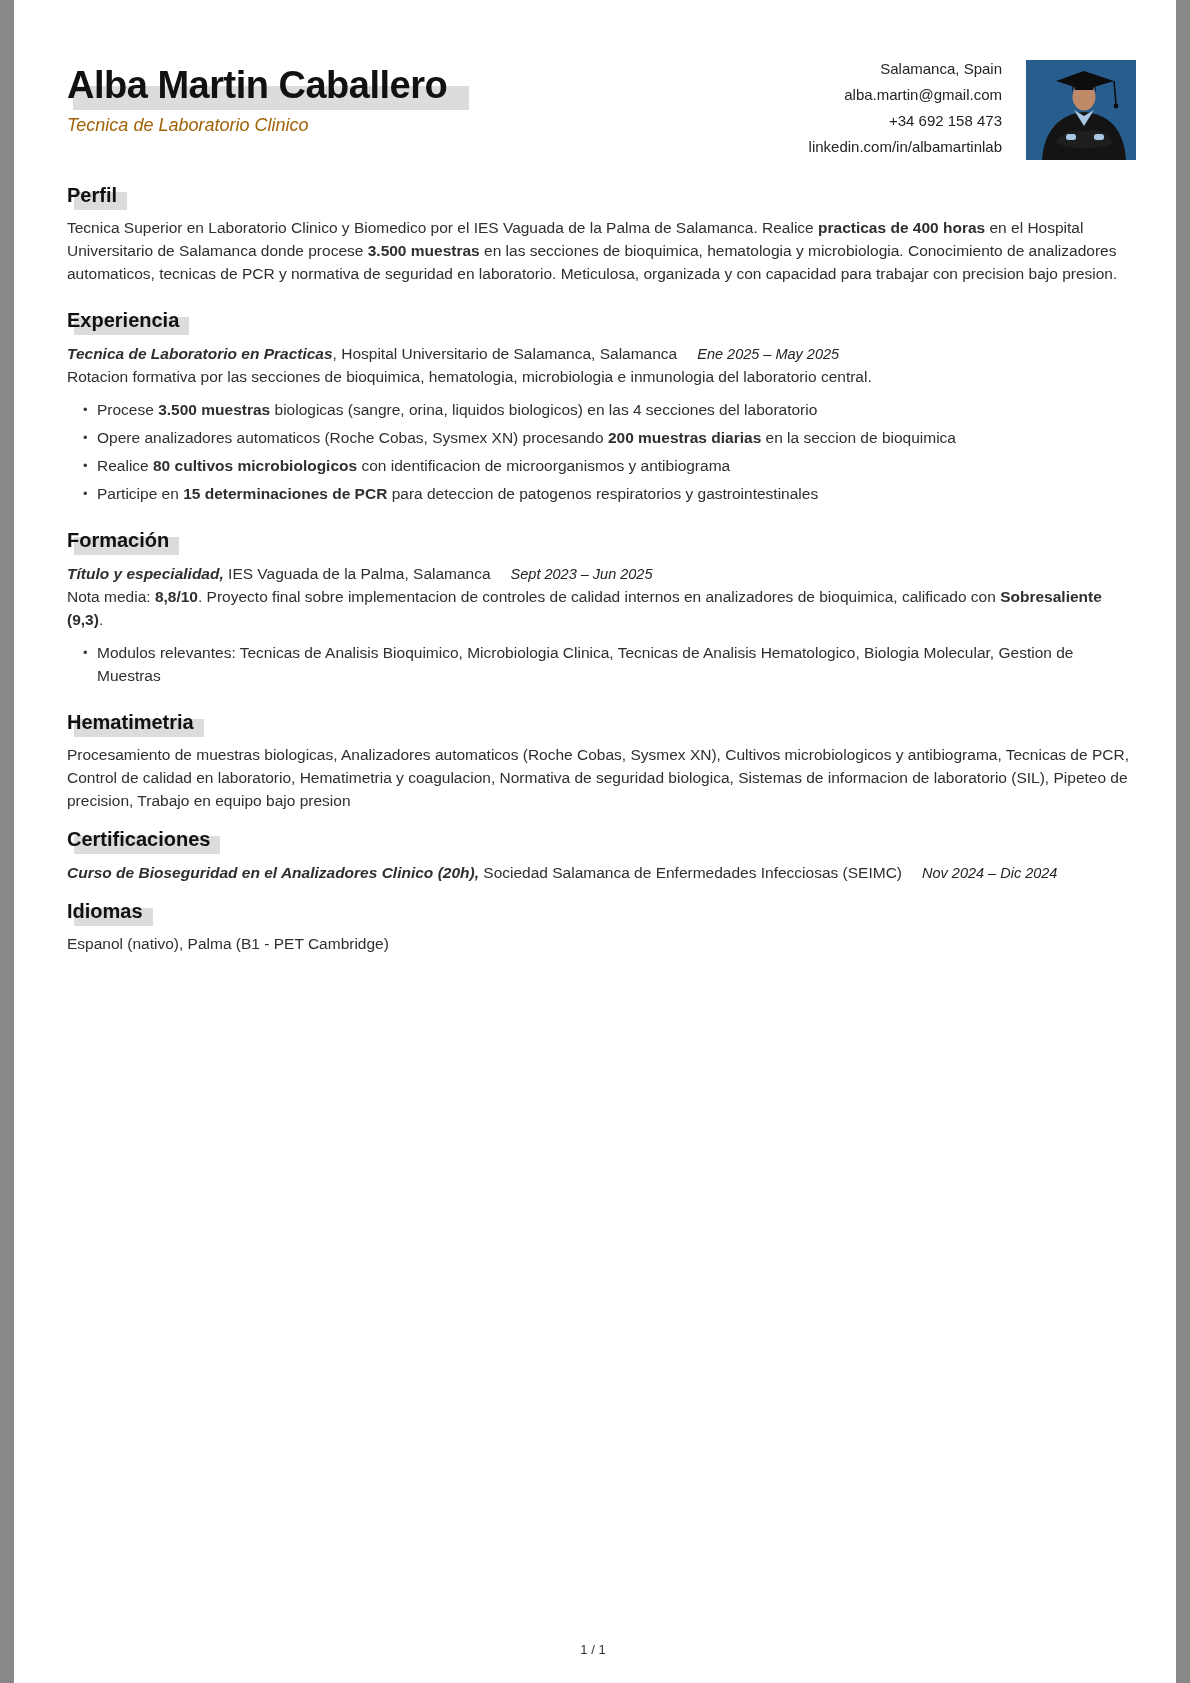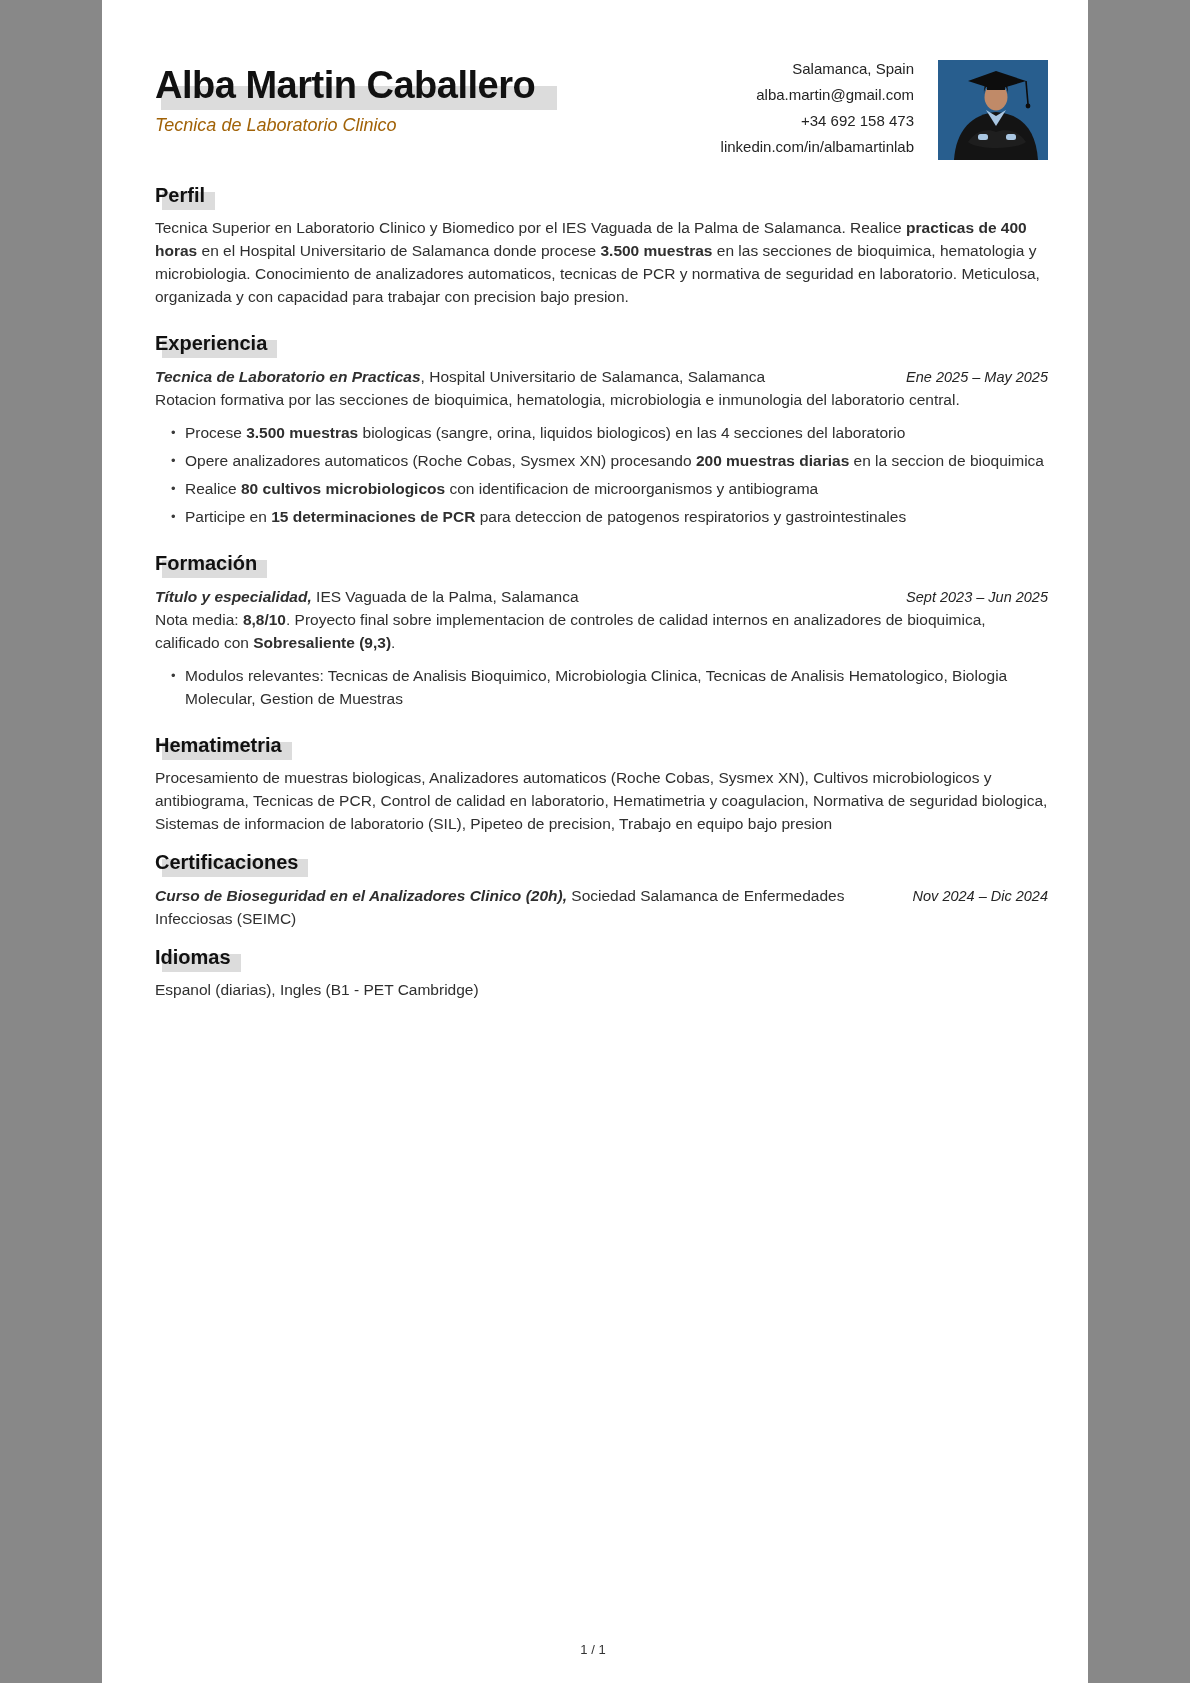"Alba Martin Caballero" .page { width: 986px -> 1162px }
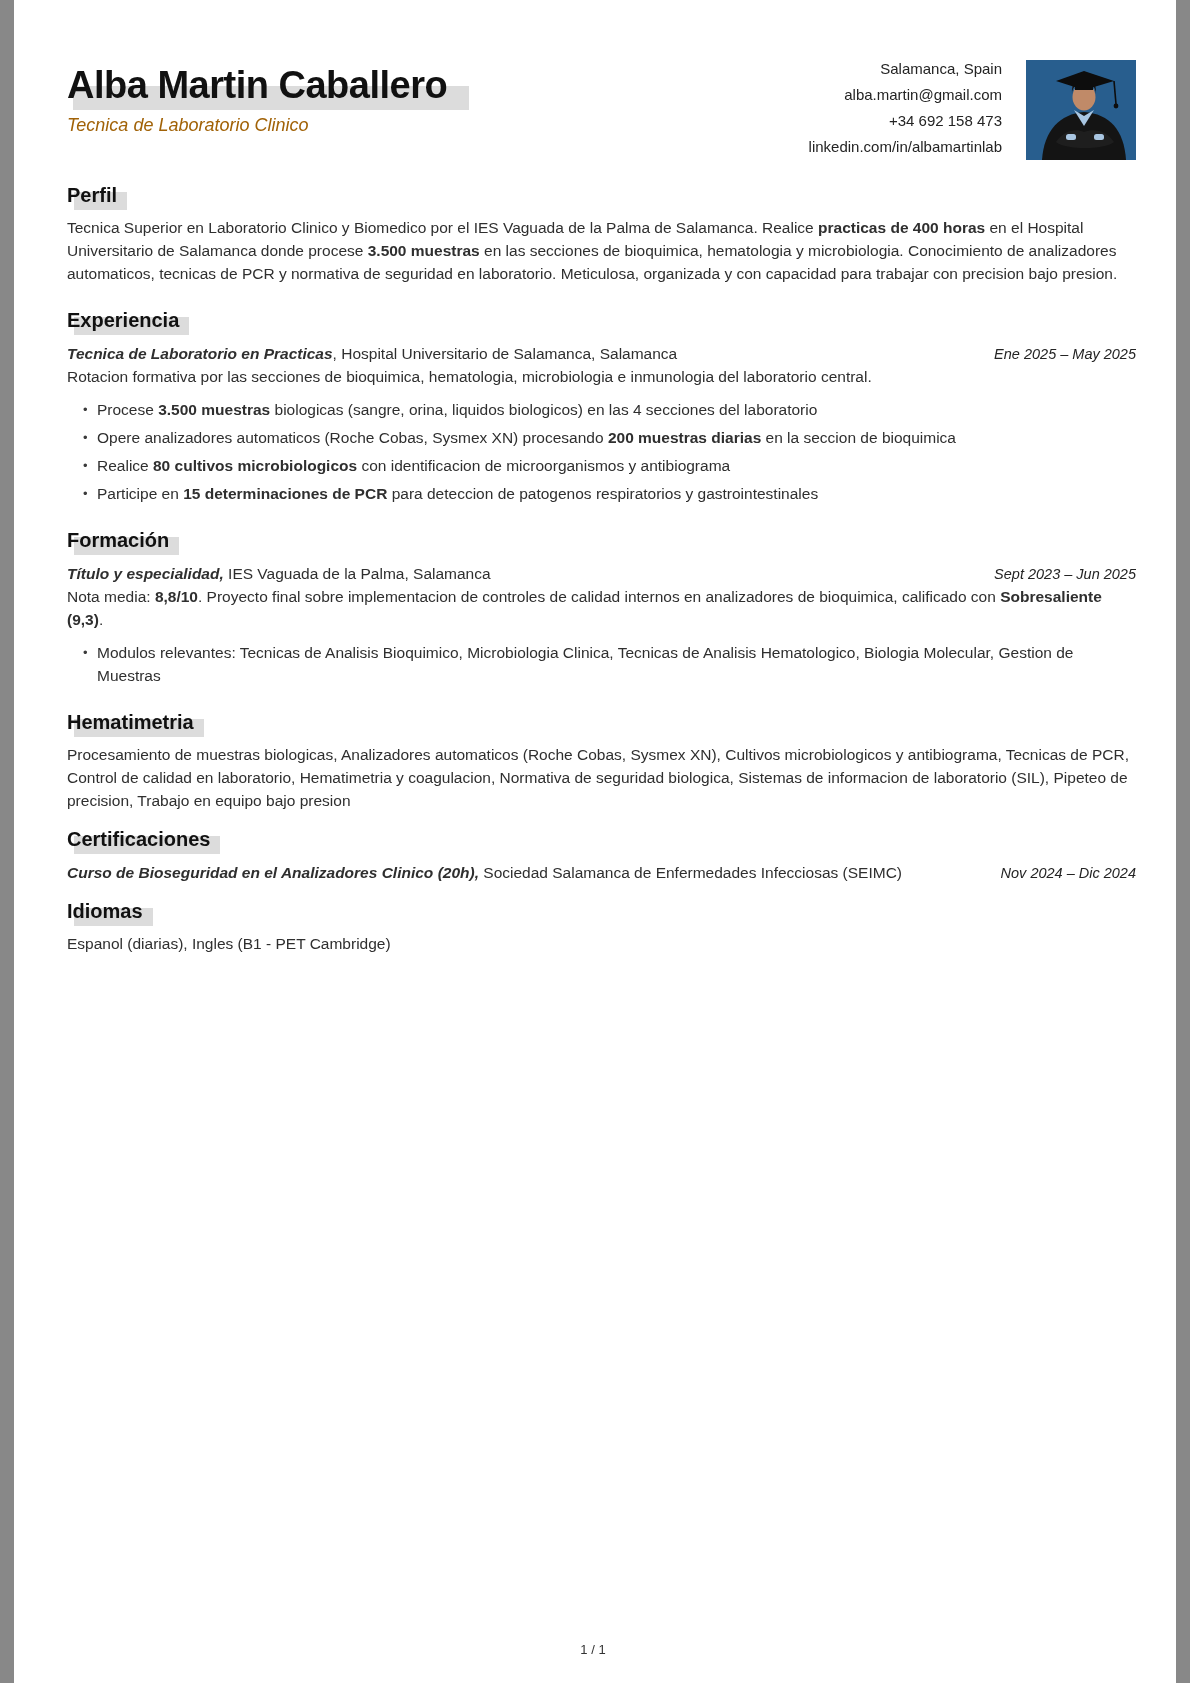"Tecnica de Laboratorio en Practicas," .entry-head { justify-content: space-between -> none }
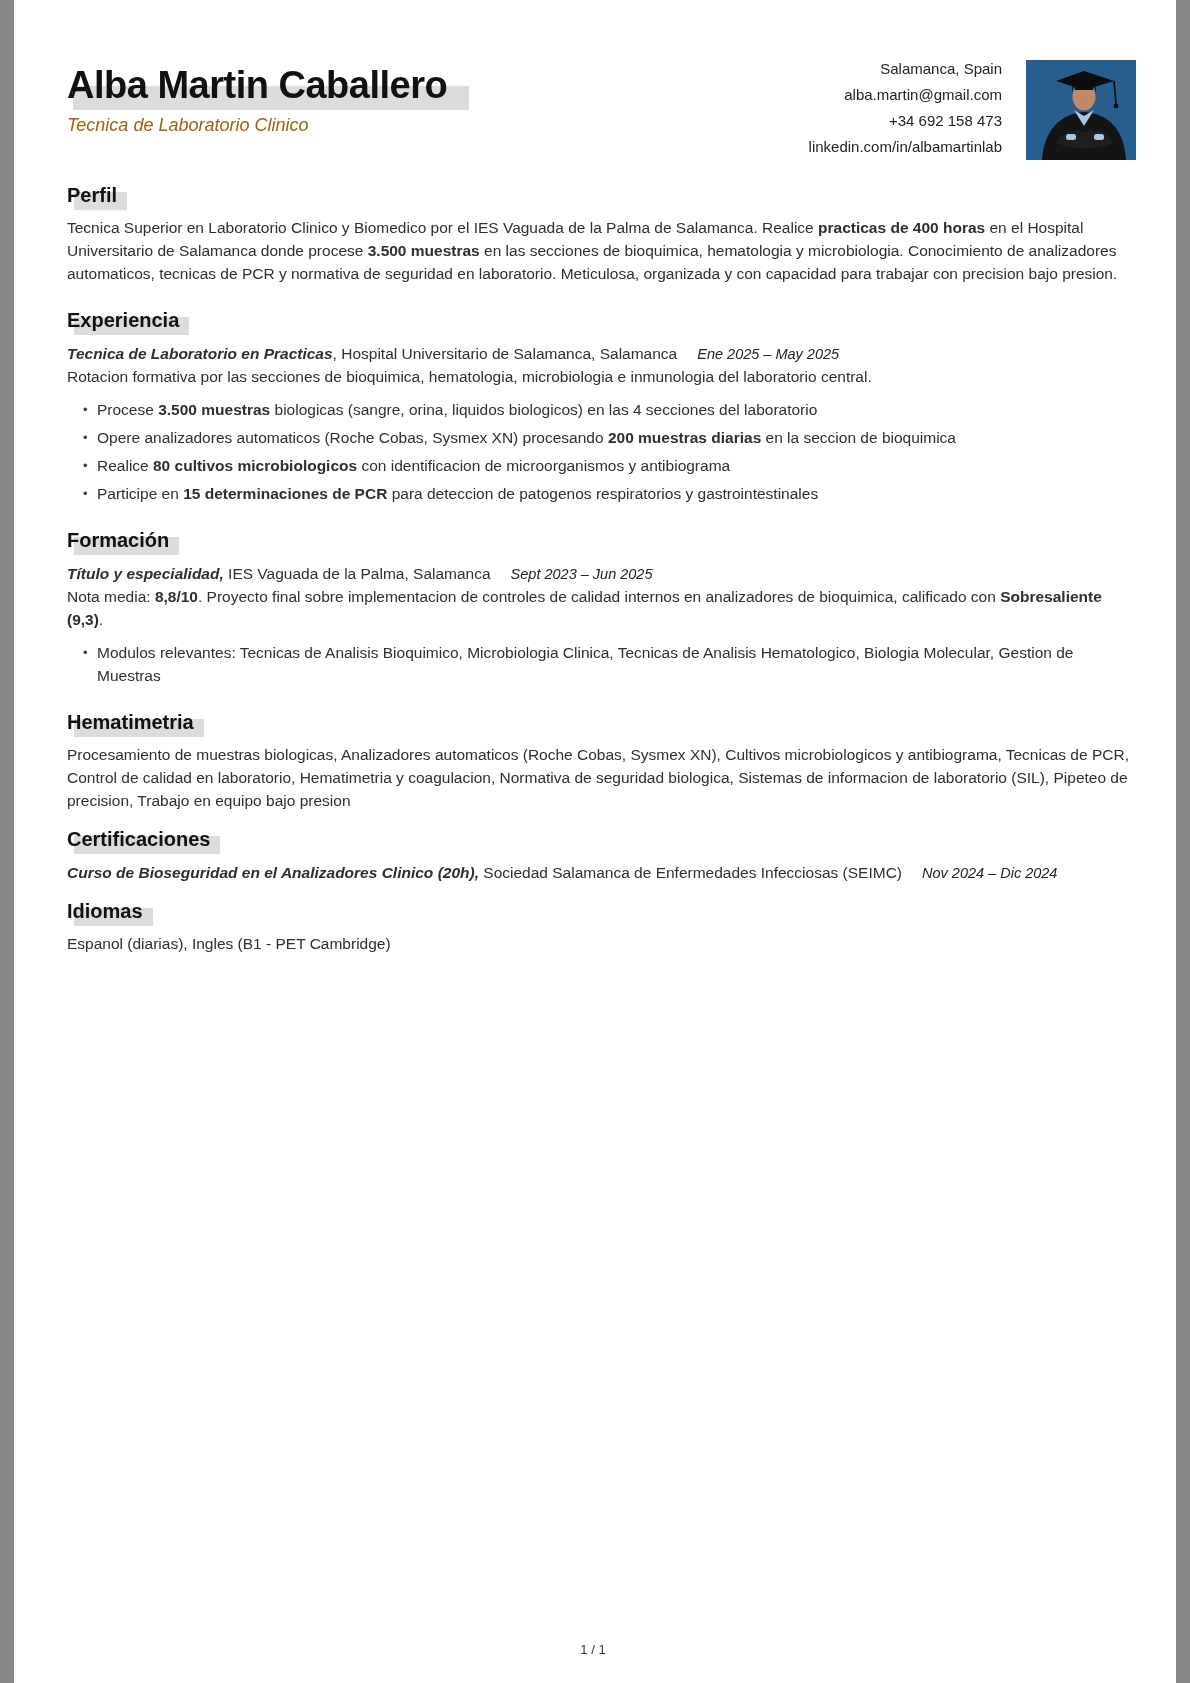"Espanol (diarias), Ingles (B1 -" span { text: diarias), Ingles -> nativo), Palma }
